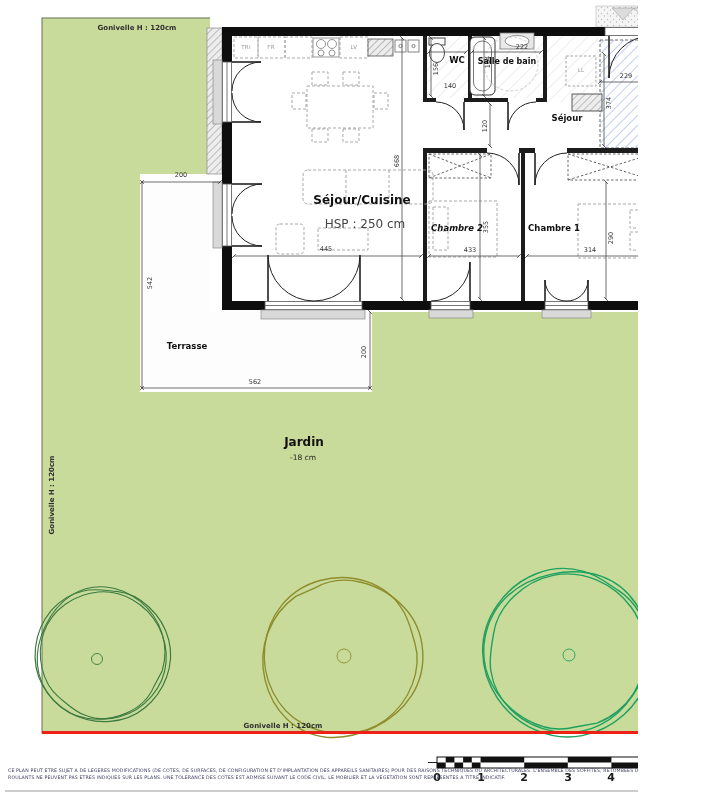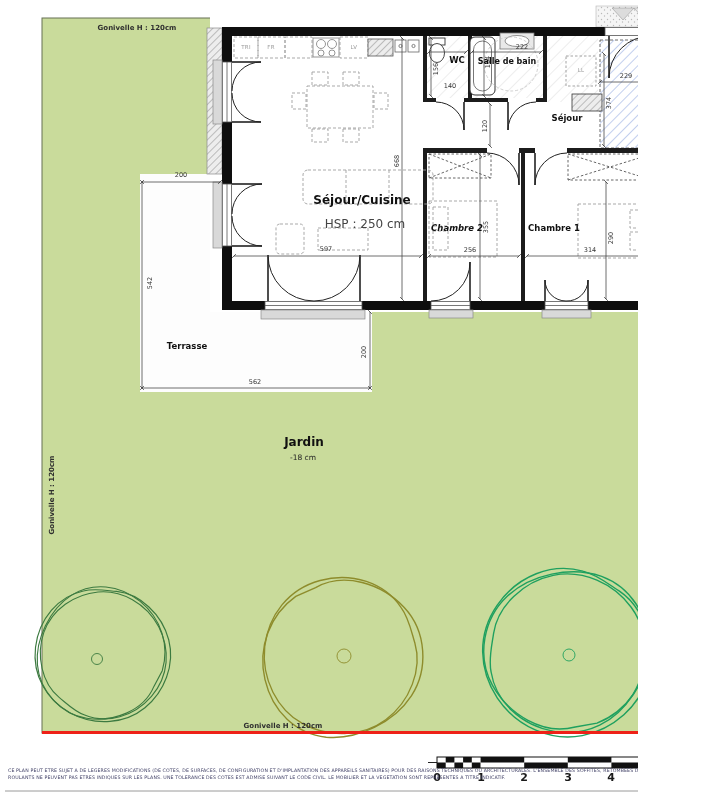"597" div.lbl { text: 597 -> 445 }
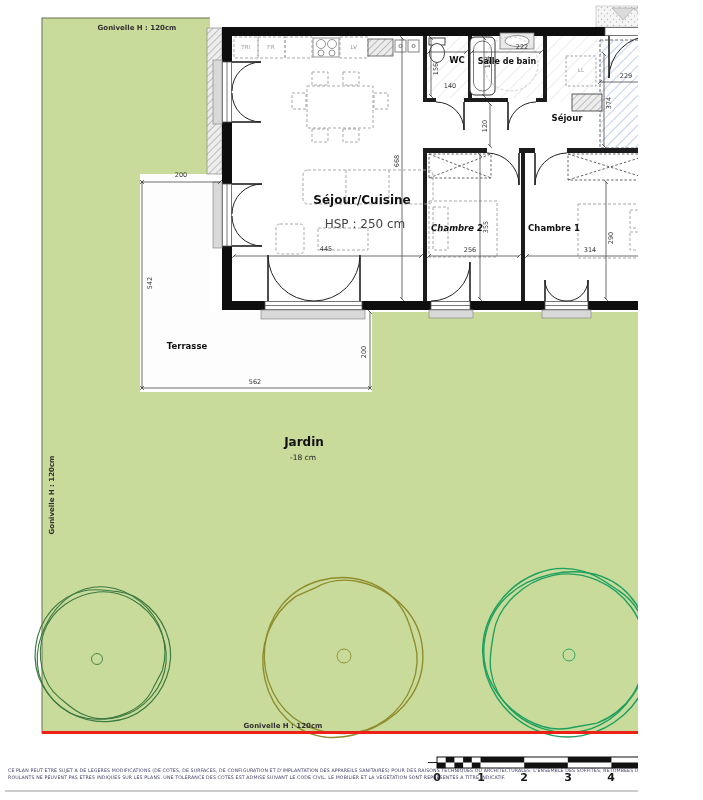"256" div.lbl { text: 256 -> 433 }
